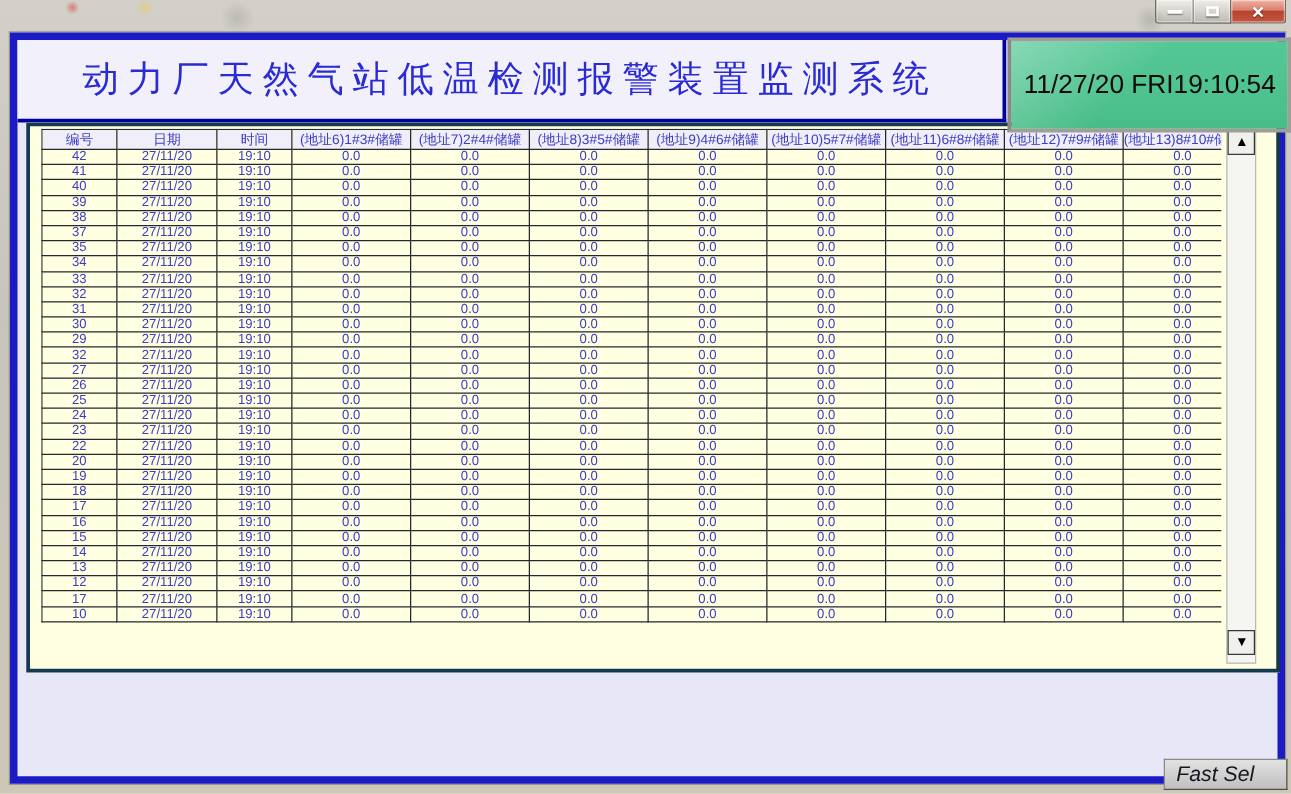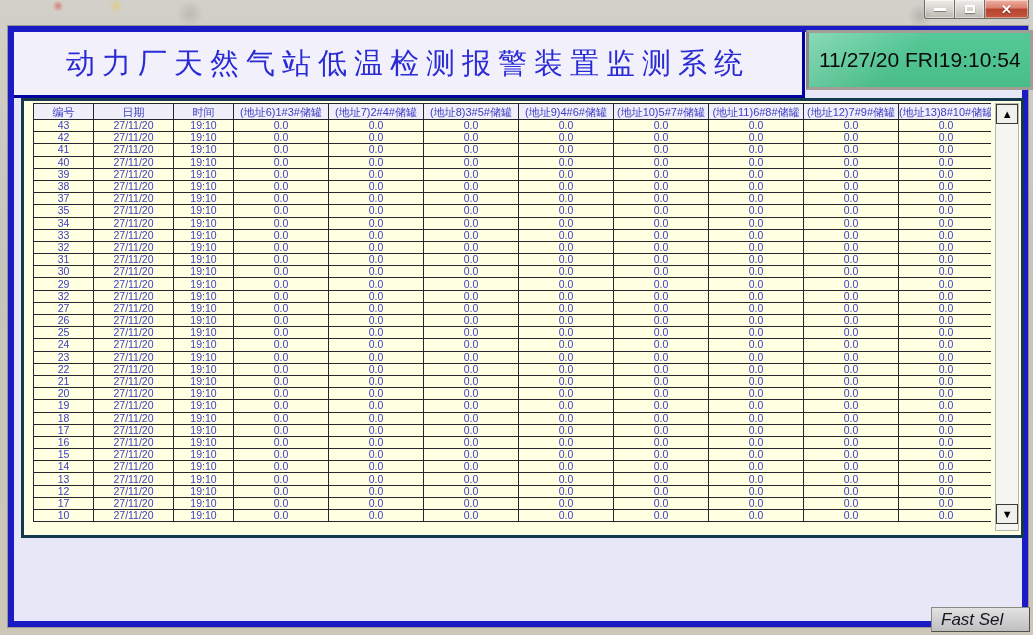"11/27/20 FRI" .datetime-box { height: 60px -> 76px }
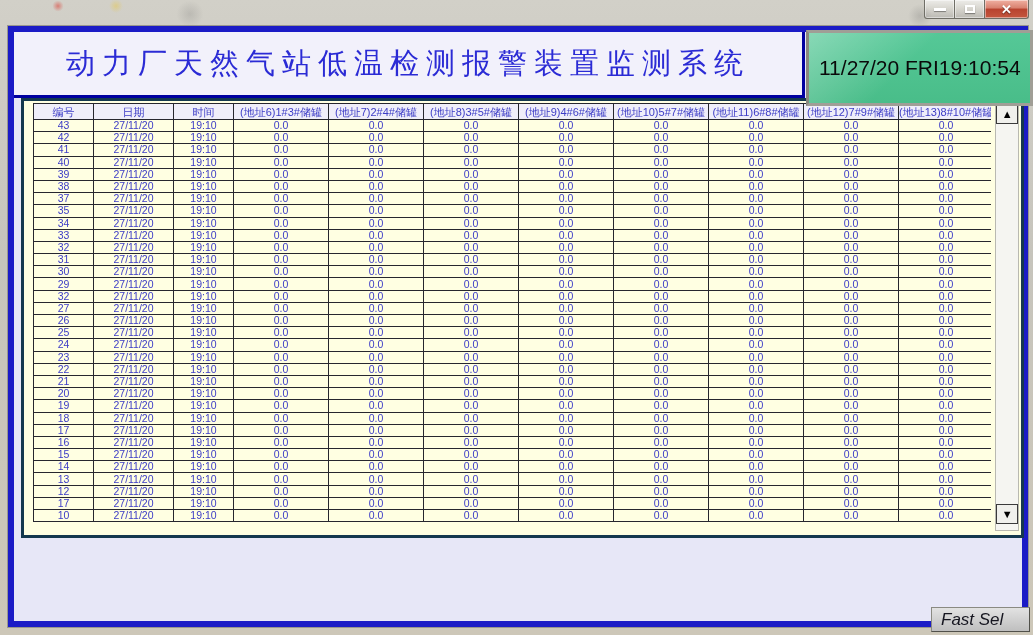"编号" .table-panel { padding: 2px 2px 2px 9px -> 2px 16px 2px 9px }
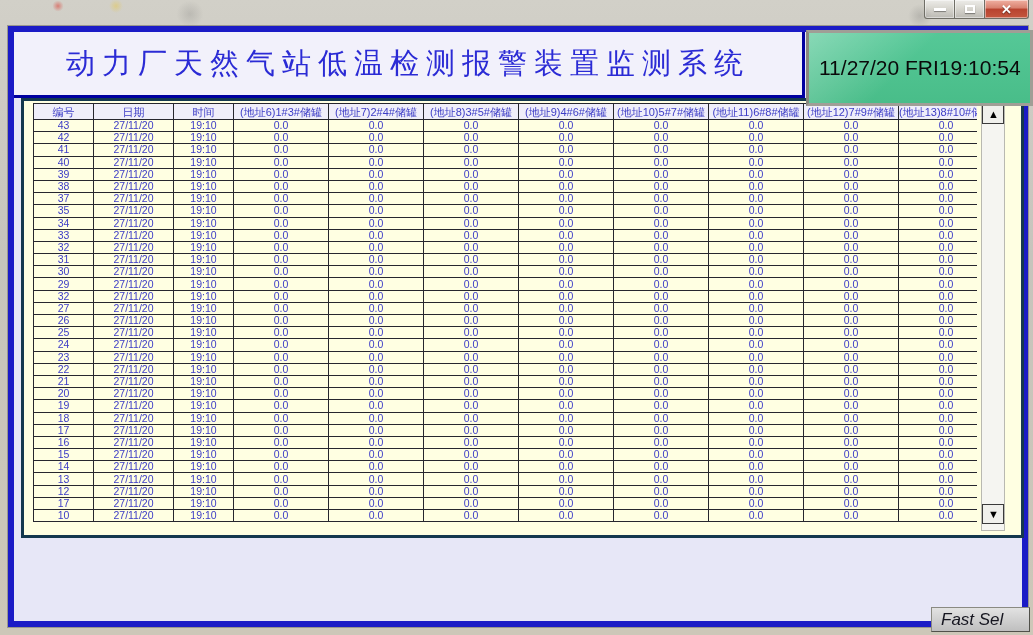"43" tr { html: <tr> <td>43</td> <td>27/11/20</td> <td>19:10</td> <td>0.0</td> <td>0.0</td> <td>0.0</td> <td>0.0</td> <td>0.0</td> <td>0.0</td> <td>0.0</td> <td>0.0</td> </tr> -> none }
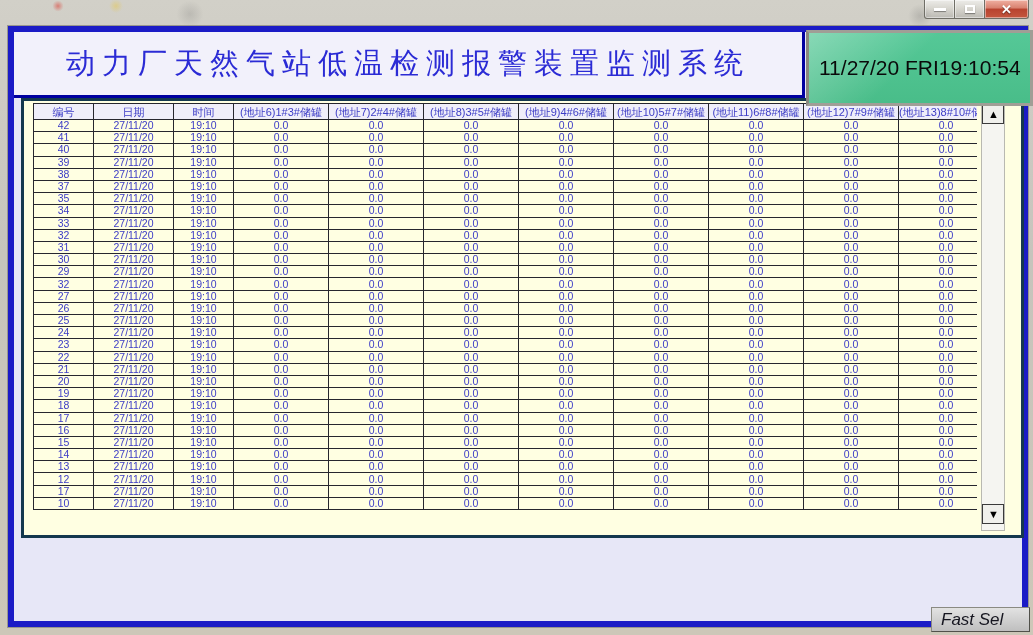"21" tr { html: <tr> <td>21</td> <td>27/11/20</td> <td>19:10</td> <td>0.0</td> <td>0.0</td> <td>0.0</td> <td>0.0</td> <td>0.0</td> <td>0.0</td> <td>0.0</td> <td>0.0</td> </tr> -> none }
